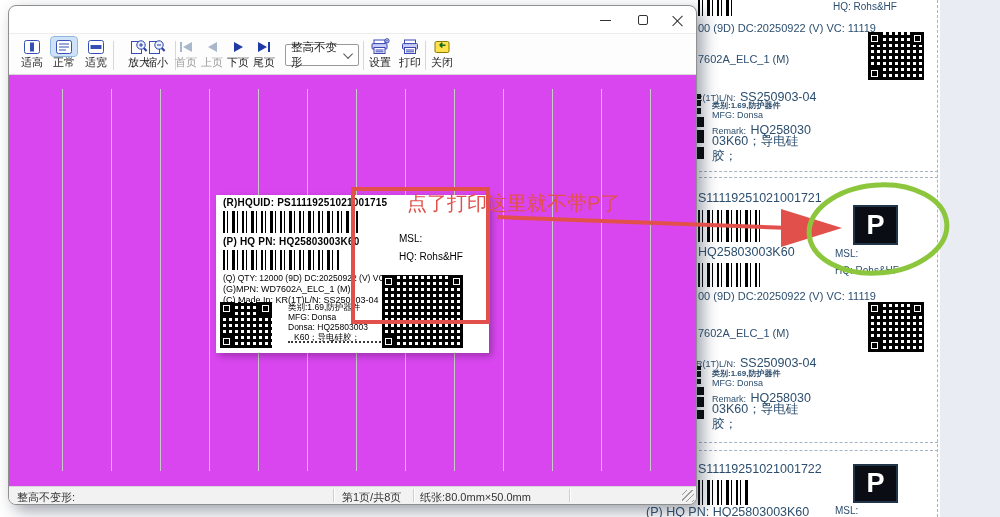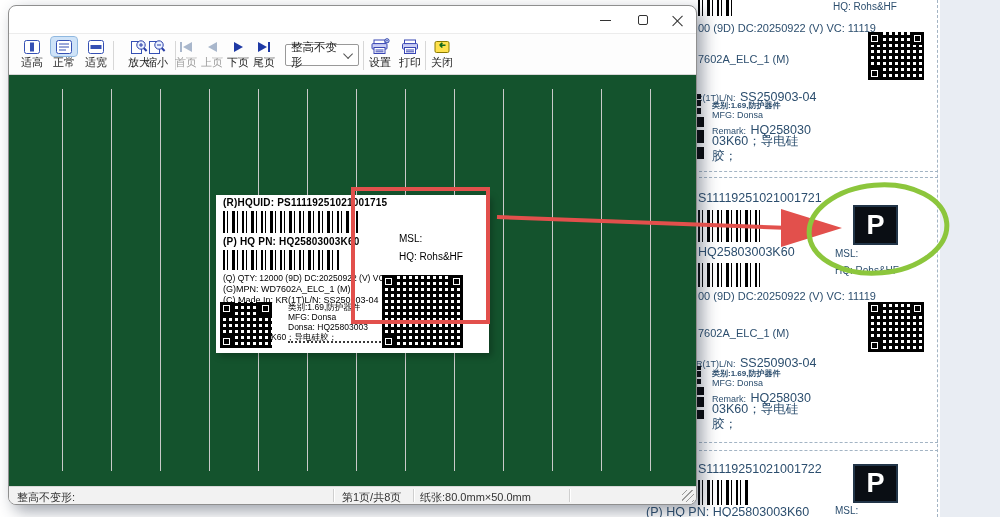"(R)HQUID: PS11119251021001715" .preview-area { background: #14532d -> #d946ef }
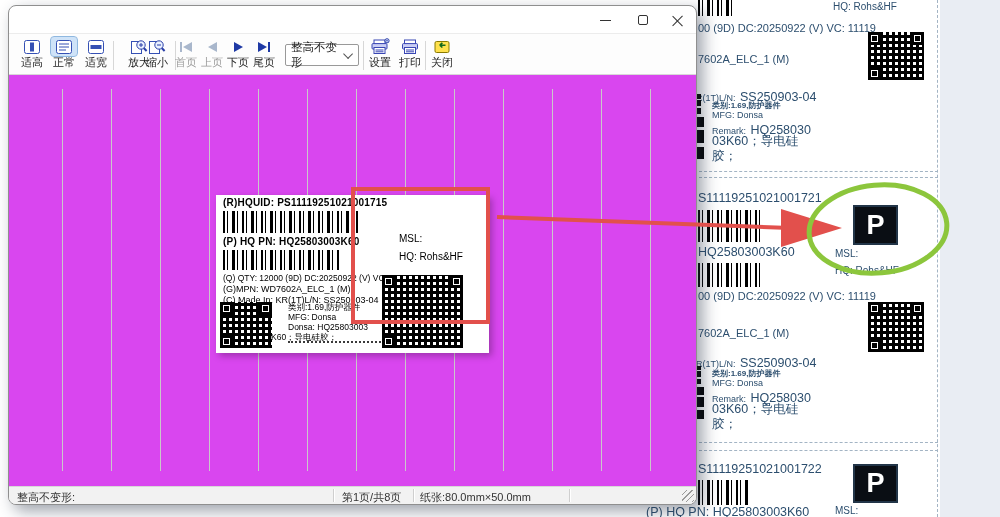"点了打印这里就不带P了" div.note { html: none -> <div>点了打印这里就不带P了</div> }
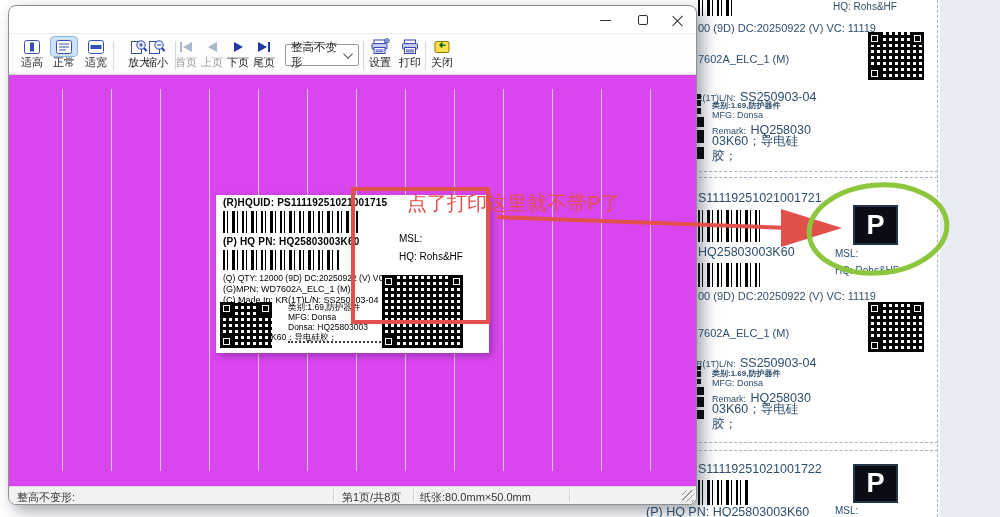"K60；导电硅胶；" div.ptxt { left: 55px -> 78px }
